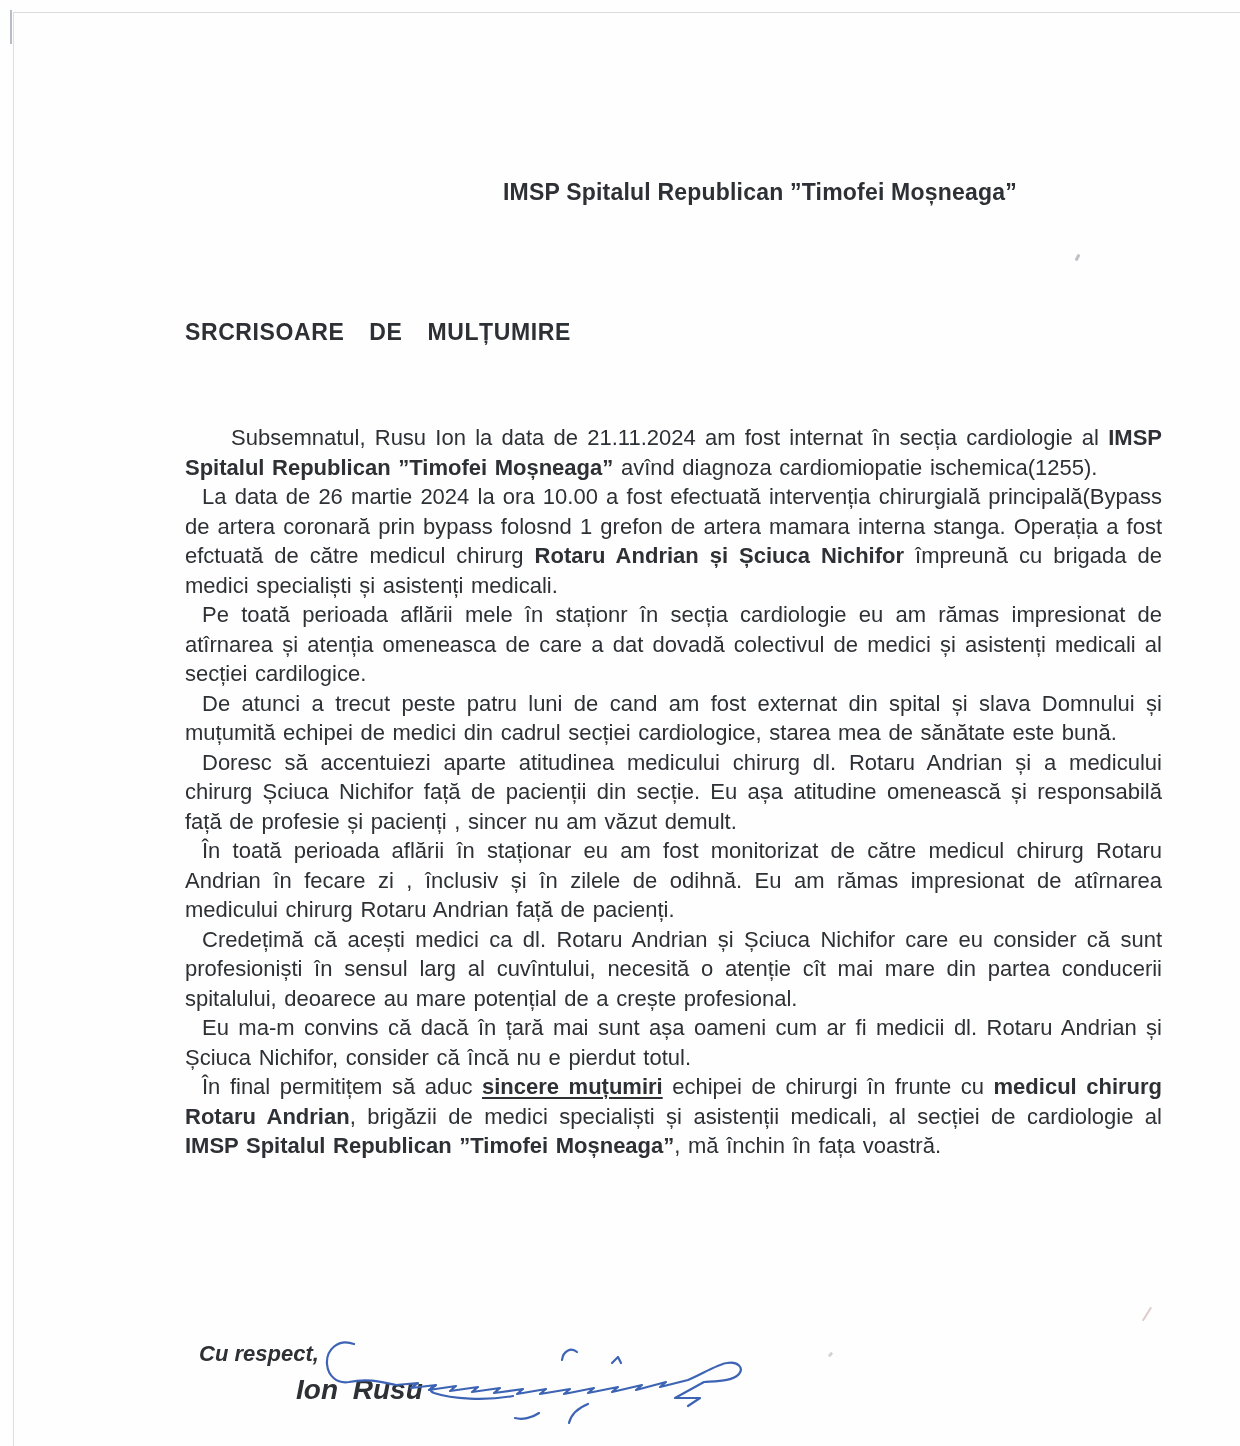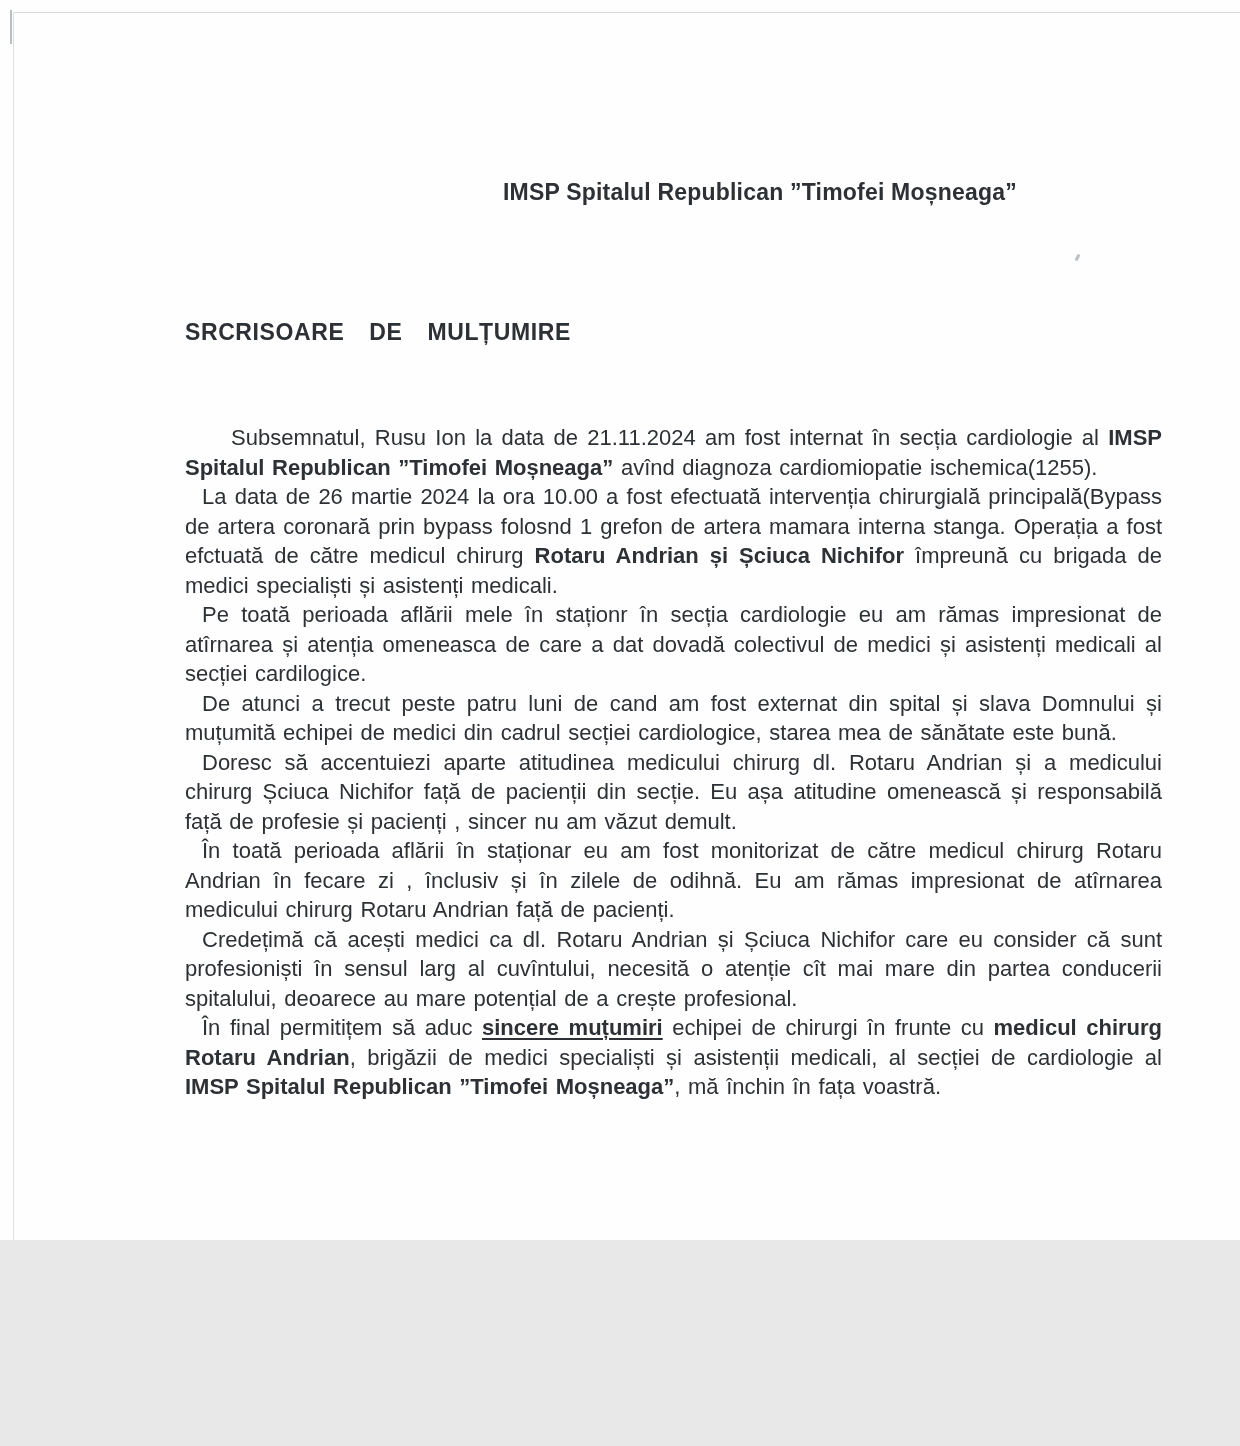"IMSP Spitalul Republican ”Timofei" .page { height: 1240px -> 1446px }
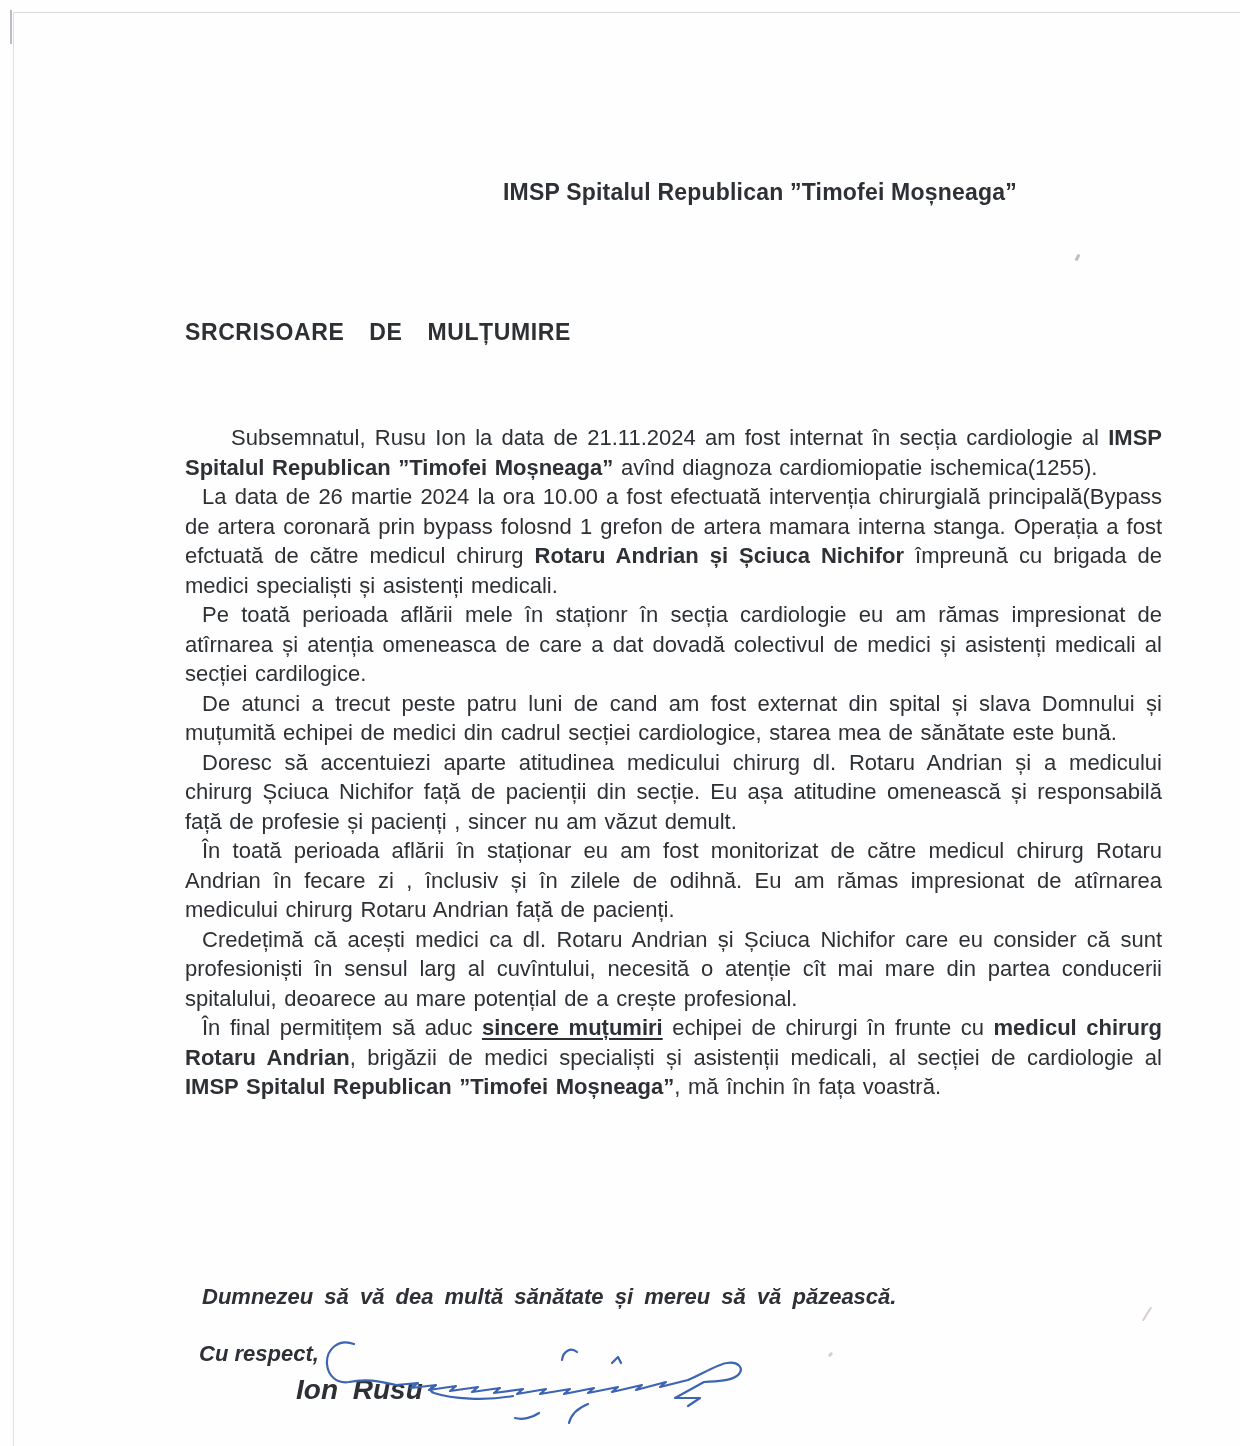"Eu ma-m convins că dacă" p.para { html: none -> <p><span>Eu ma-m convins că dacă în țară mai sunt așa oameni cum ar fi medicii dl. Rotaru Andrian și Șciuca Nichifor, consider că încă nu e pierdut totul.</span></p> }
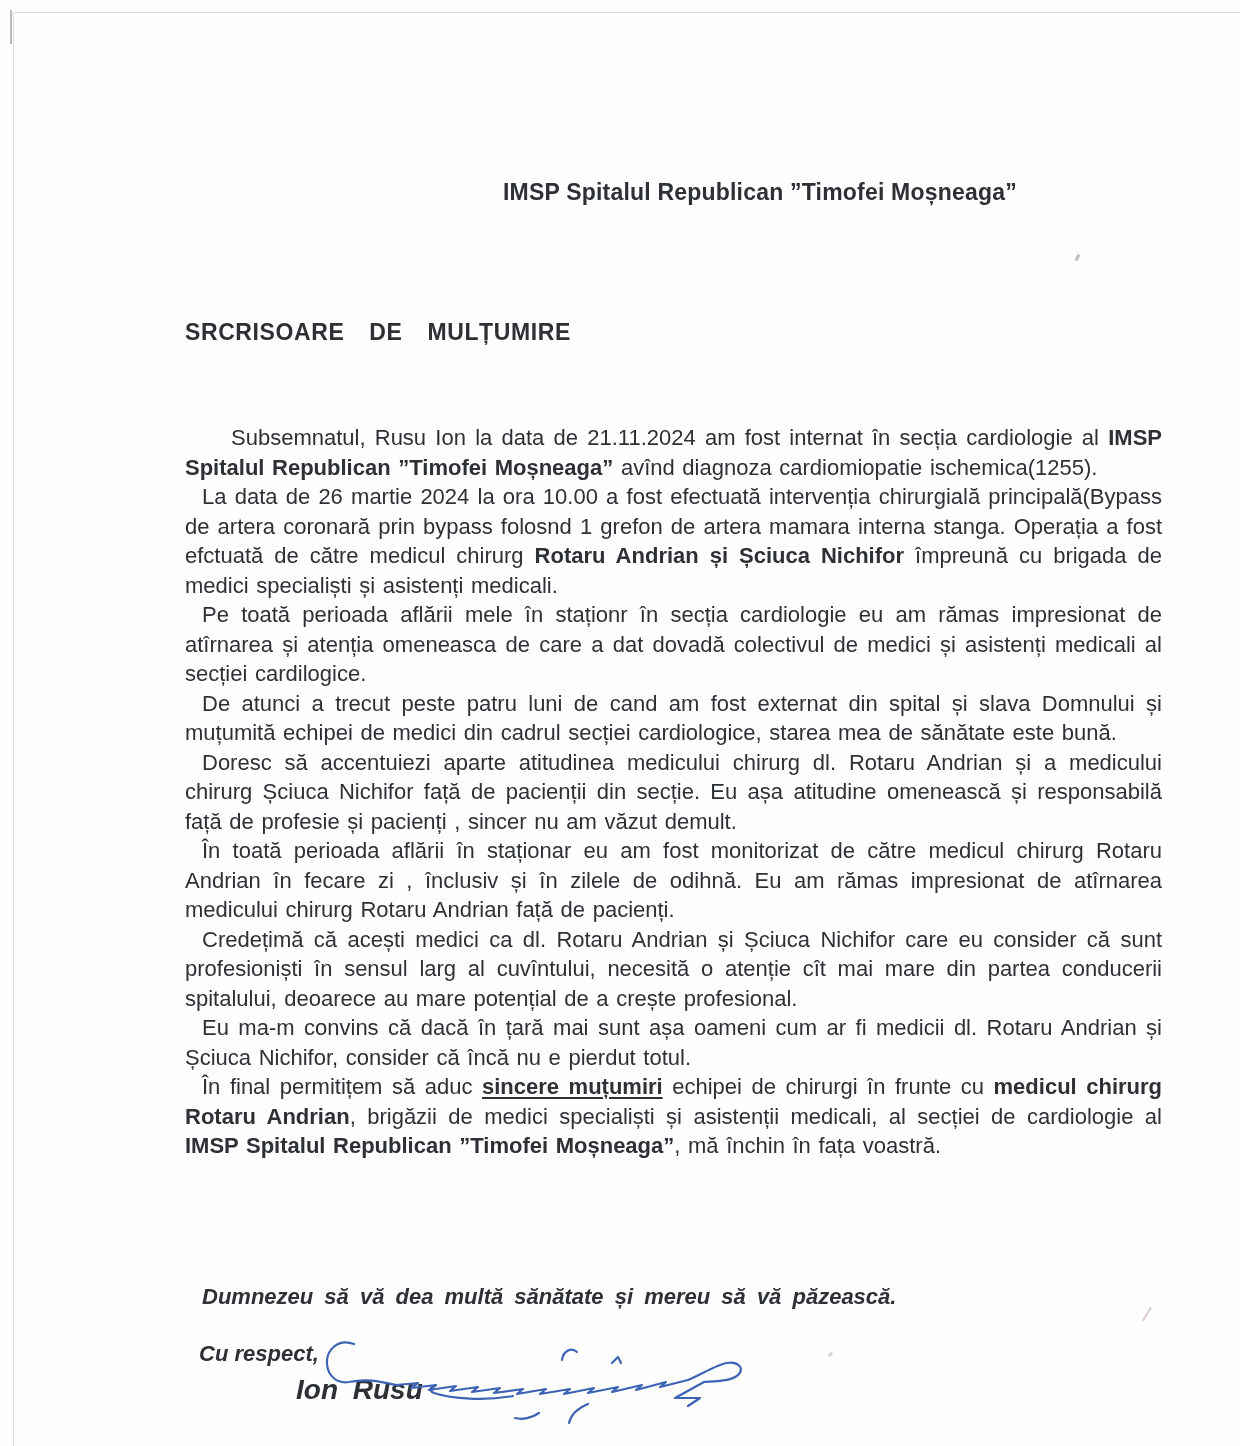"Dumnezeu să vă dea multă" div.blessing { html: <div>Dumnezeu să vă dea multă sănătate și mereu să vă păzească.</div> -> none }
